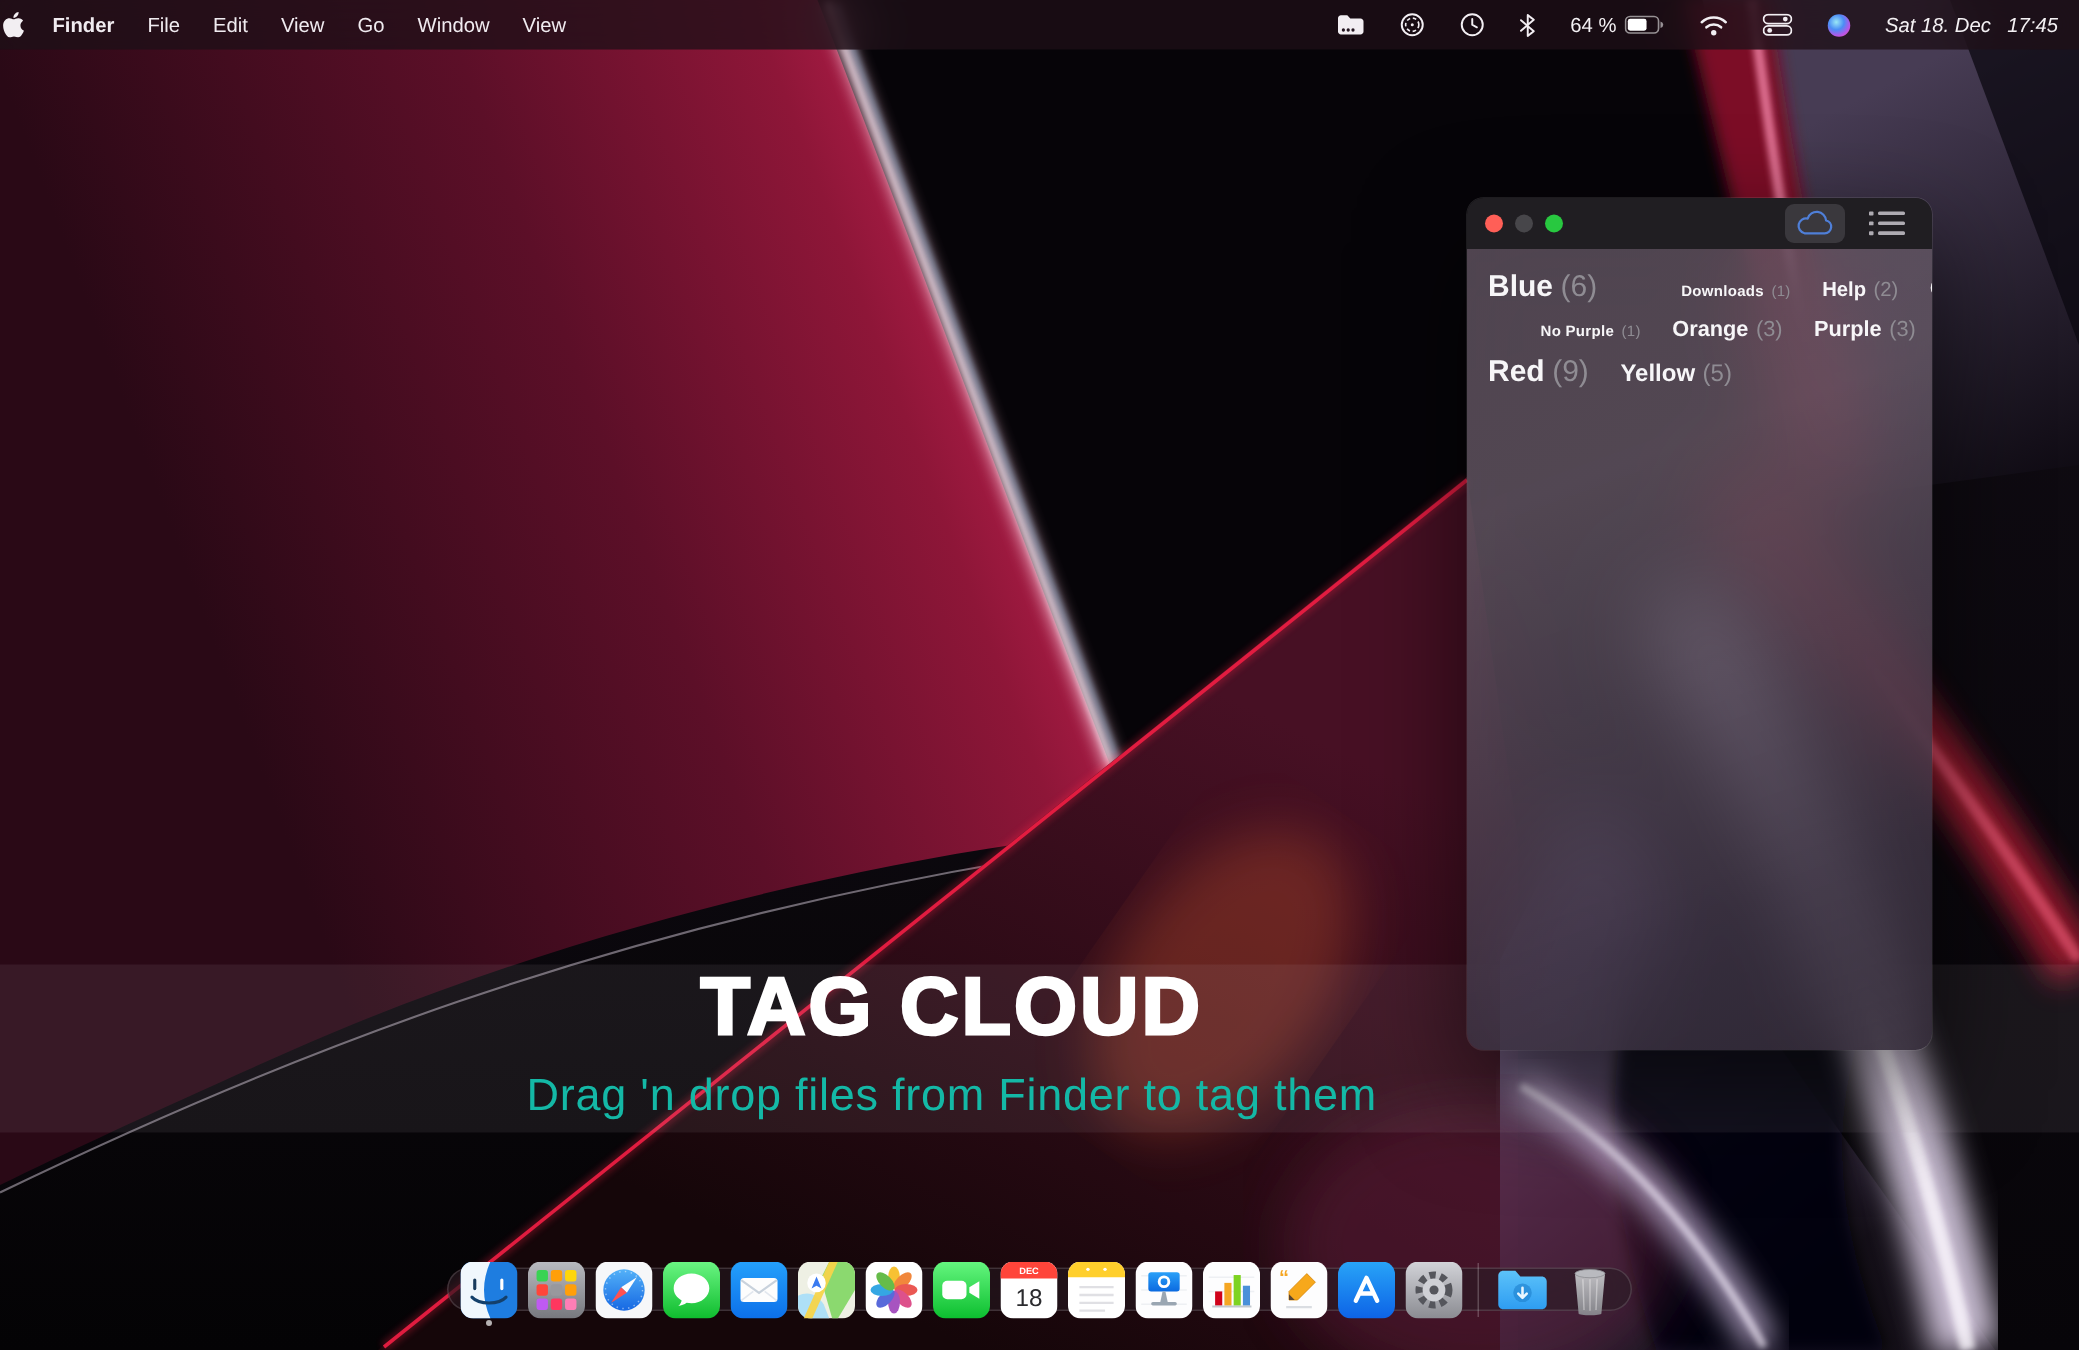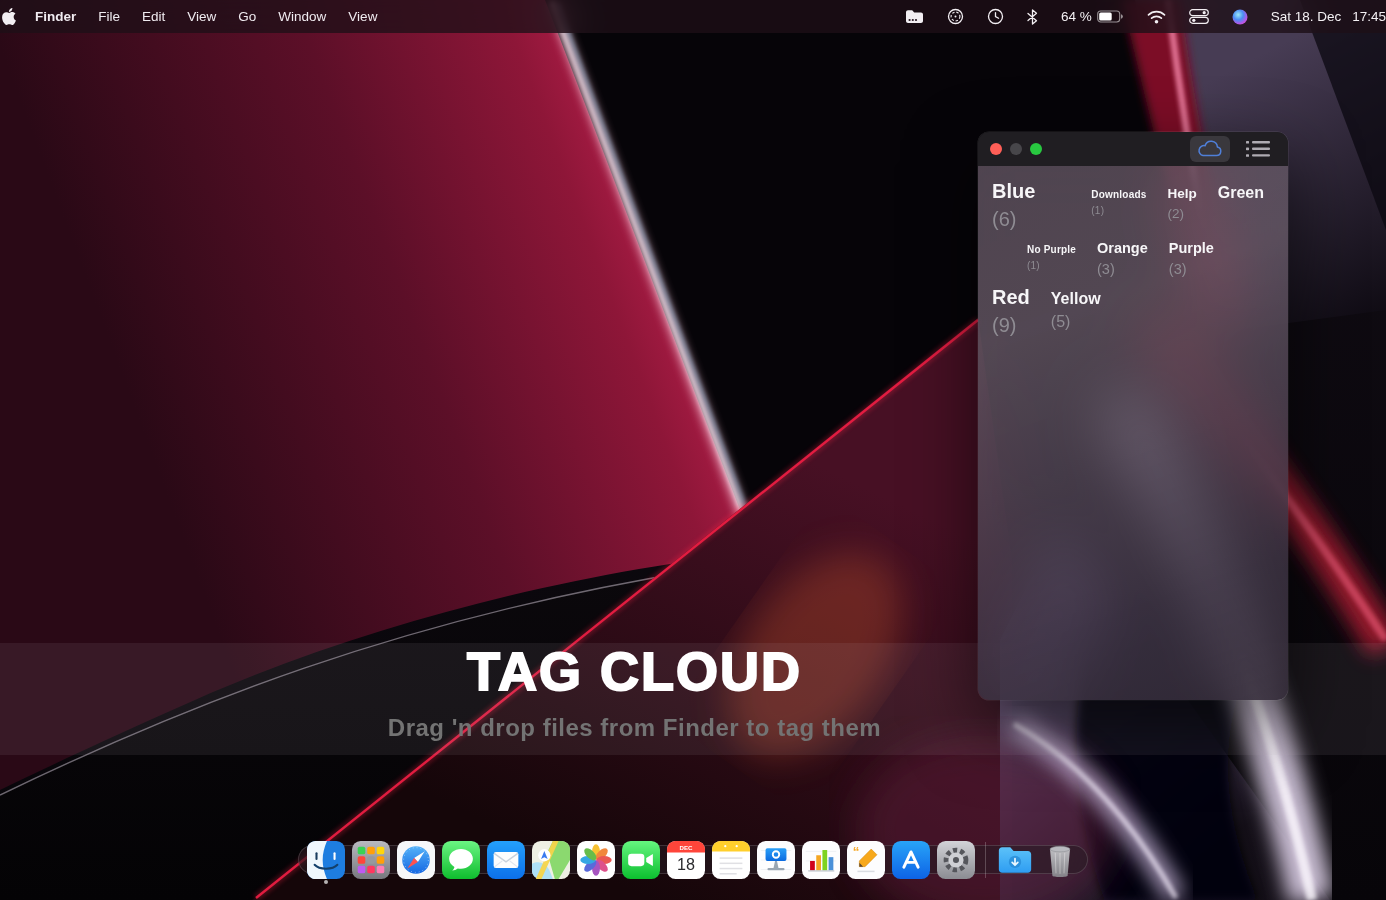"64 %" .mb-right { padding-right: none -> 14px }
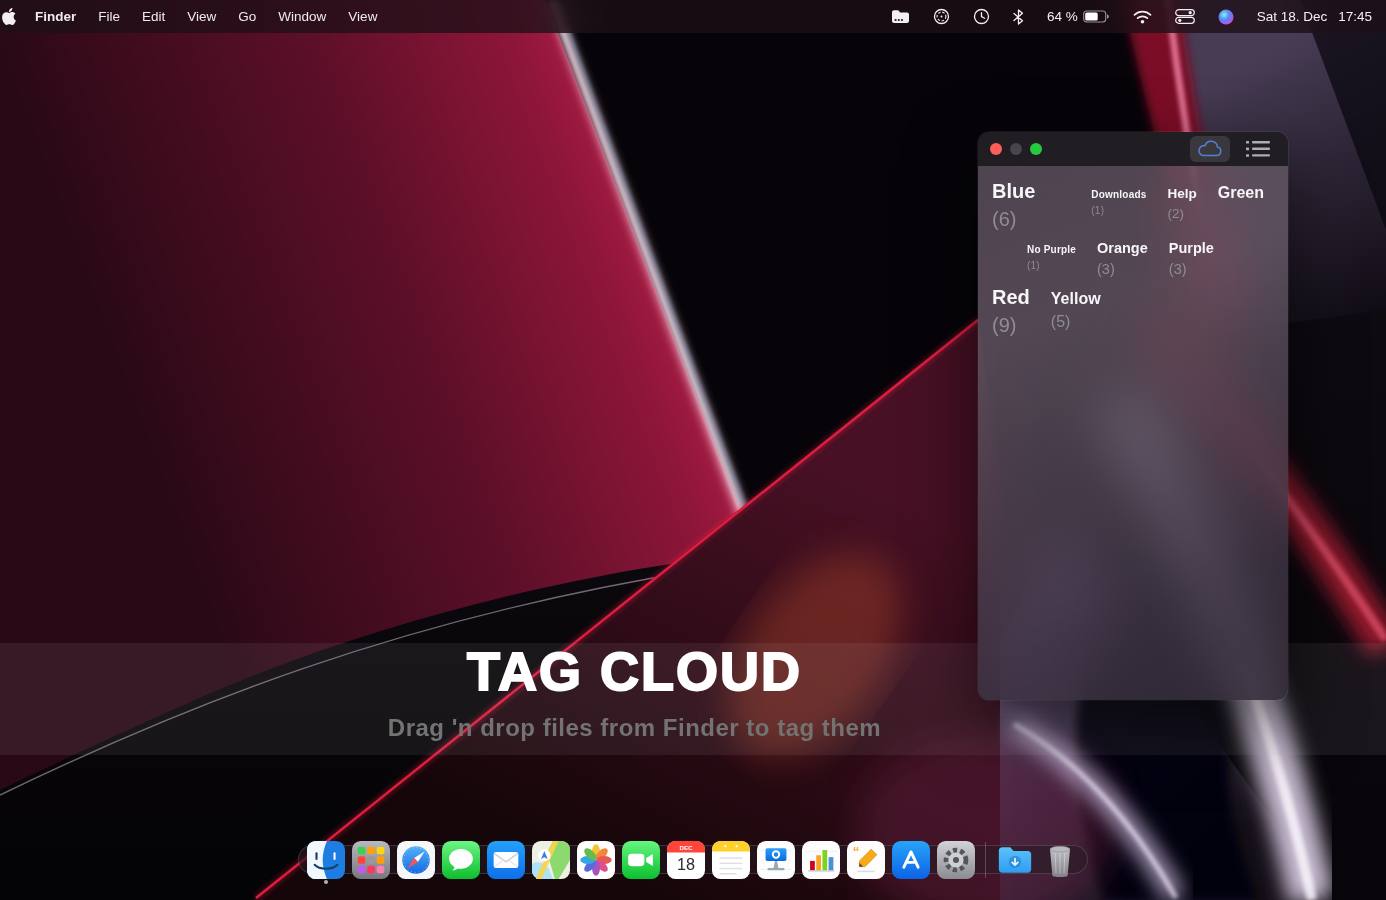"Sat 18. Dec" .clock { font-style: none -> italic }
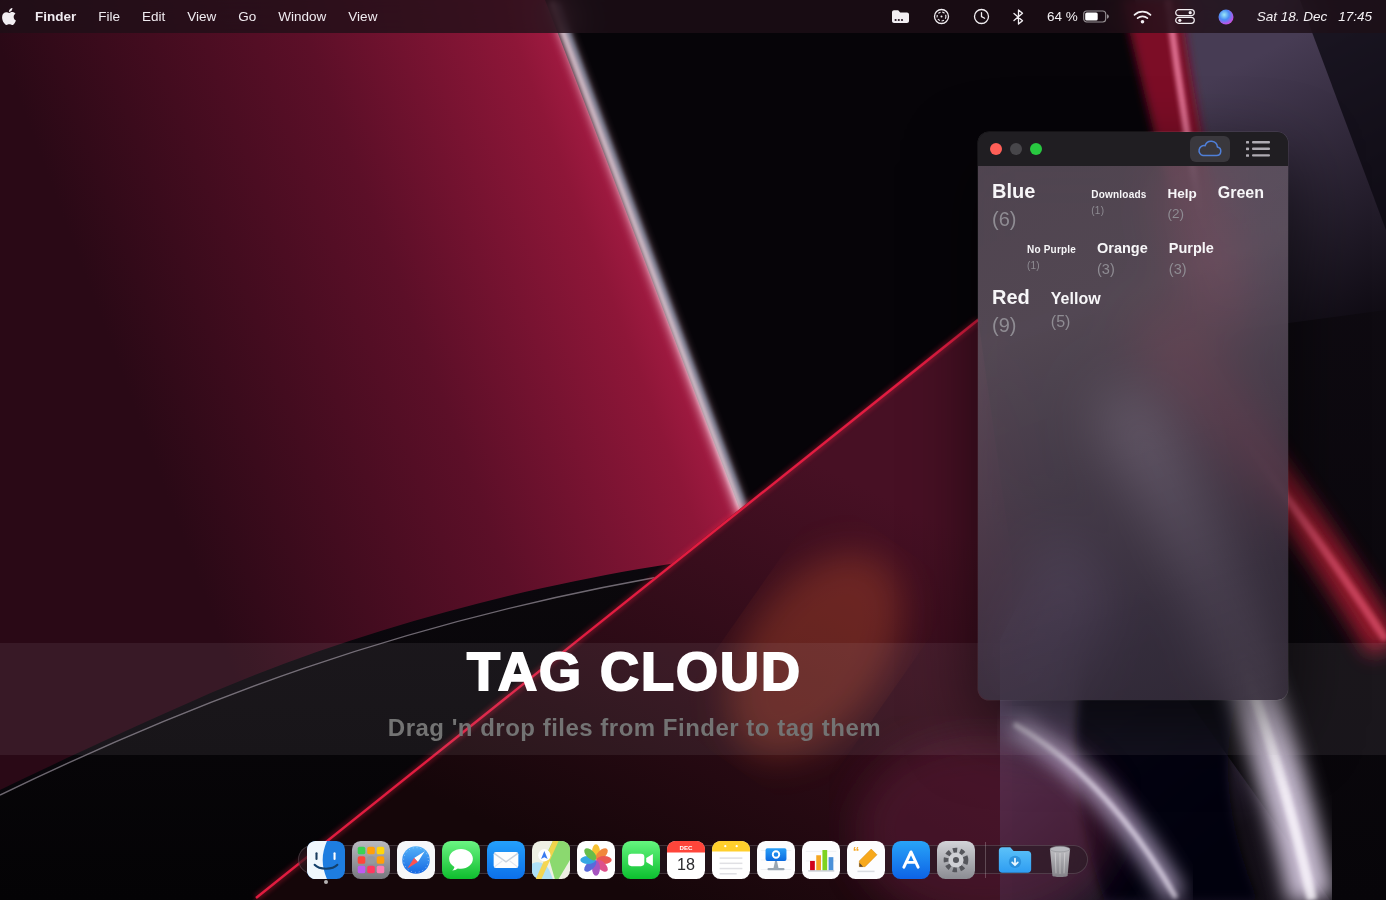"Blue" .tag { flex-direction: column -> none }
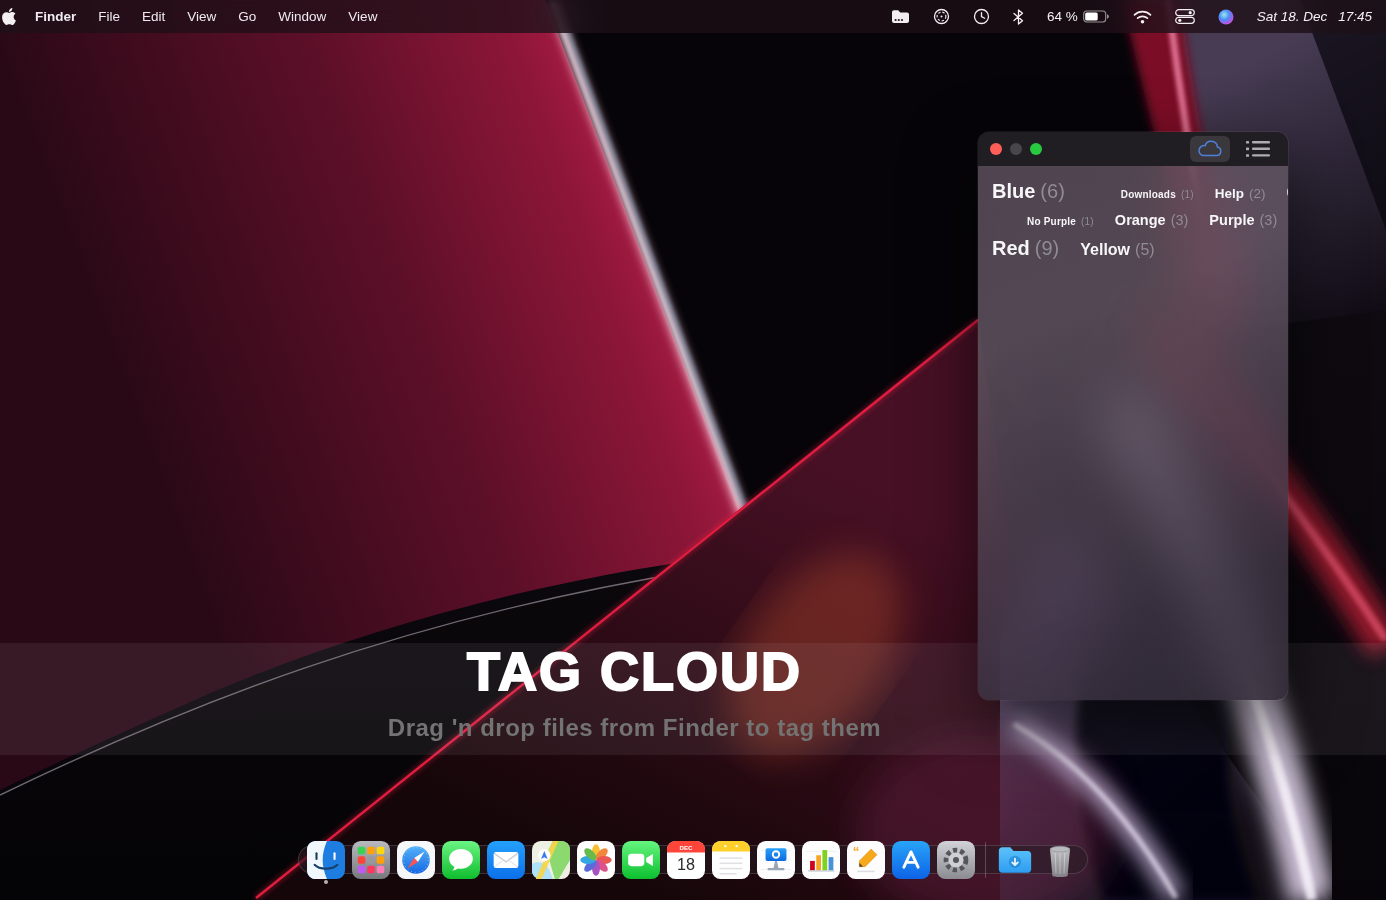"Drag 'n drop files from" #dt-sub { color: #737373 -> #14b8a6; font-size: 24px -> 30px; font-weight: 700 -> 400 }
